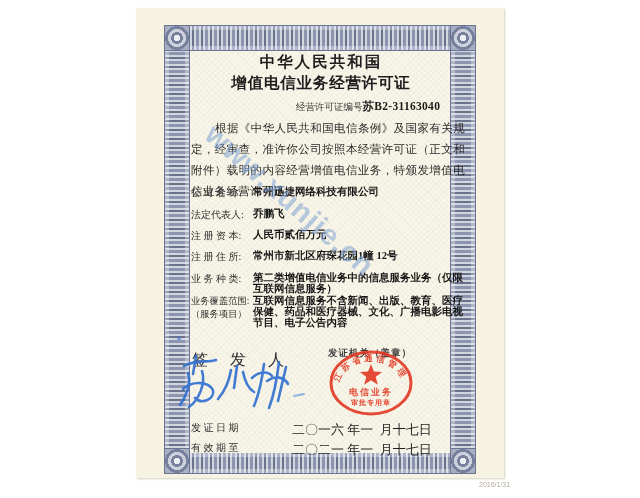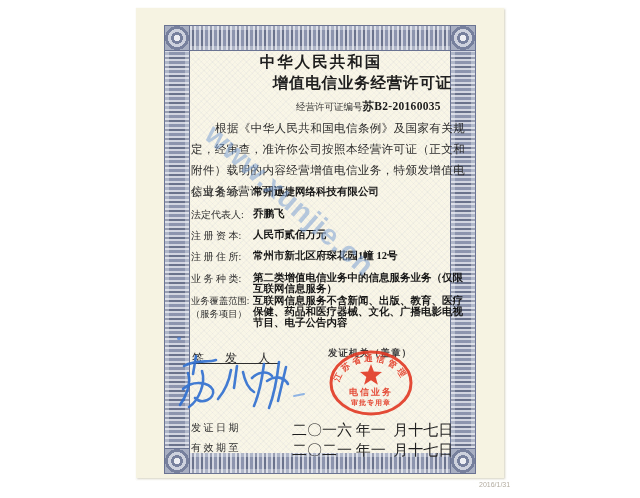"增值电信业务经营许可证" .t2 { text-align: right -> none }
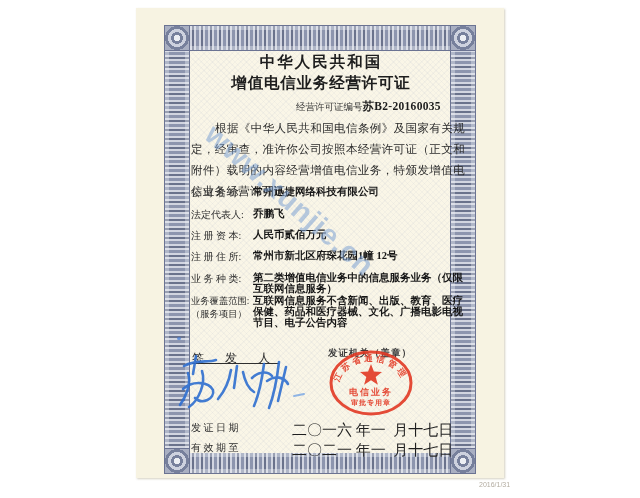"苏B2-20160035" span.licno { text: B2-20160035 -> B2-31163040 }
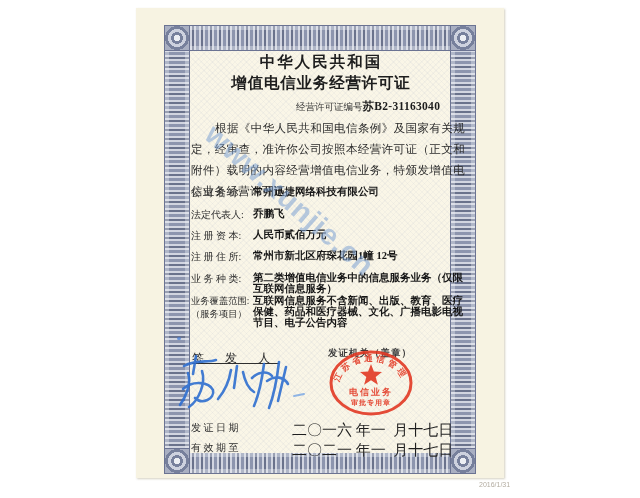"签 发 人" .signer { font-size: 12px -> 16px; text-decoration: underline -> none }
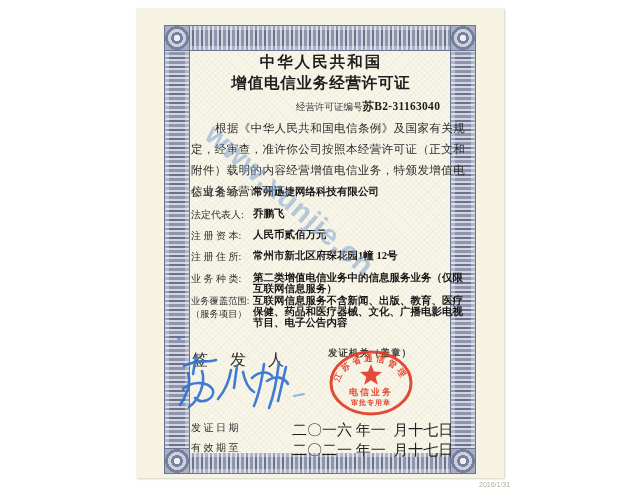"二〇一六 年一 月十七日" .dval { font-size: 15px -> 13px; text-align: right -> none }
